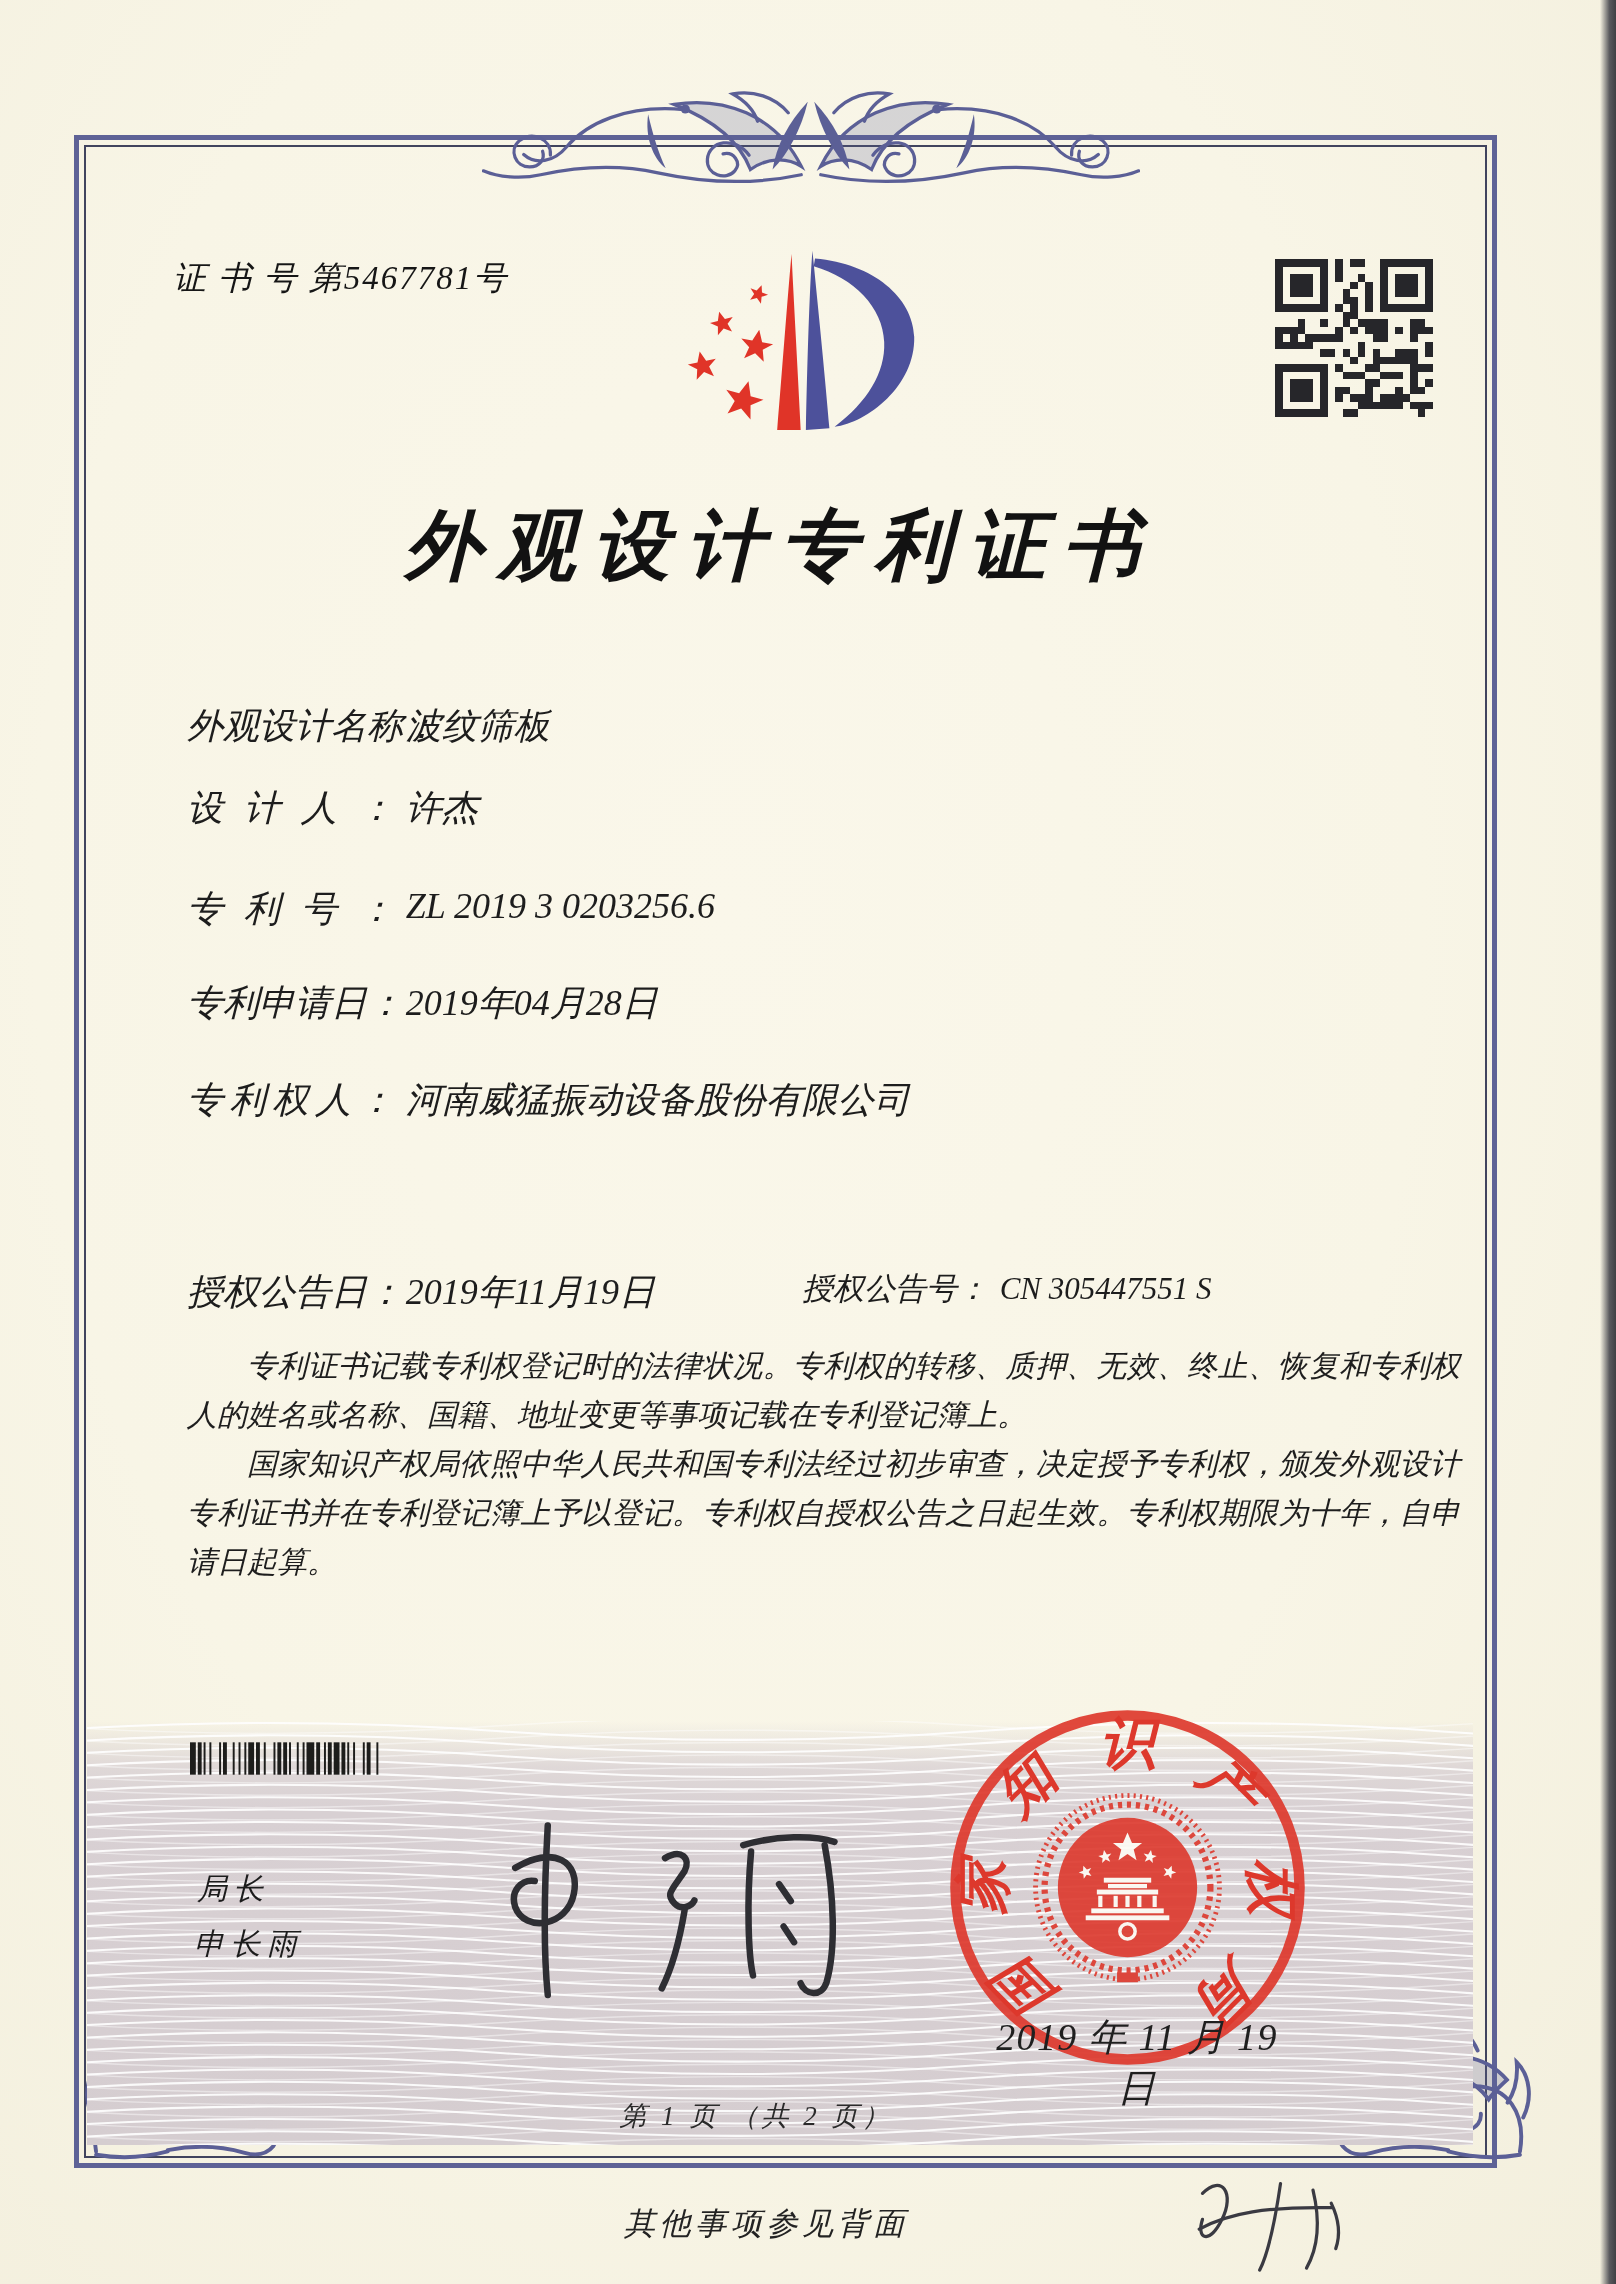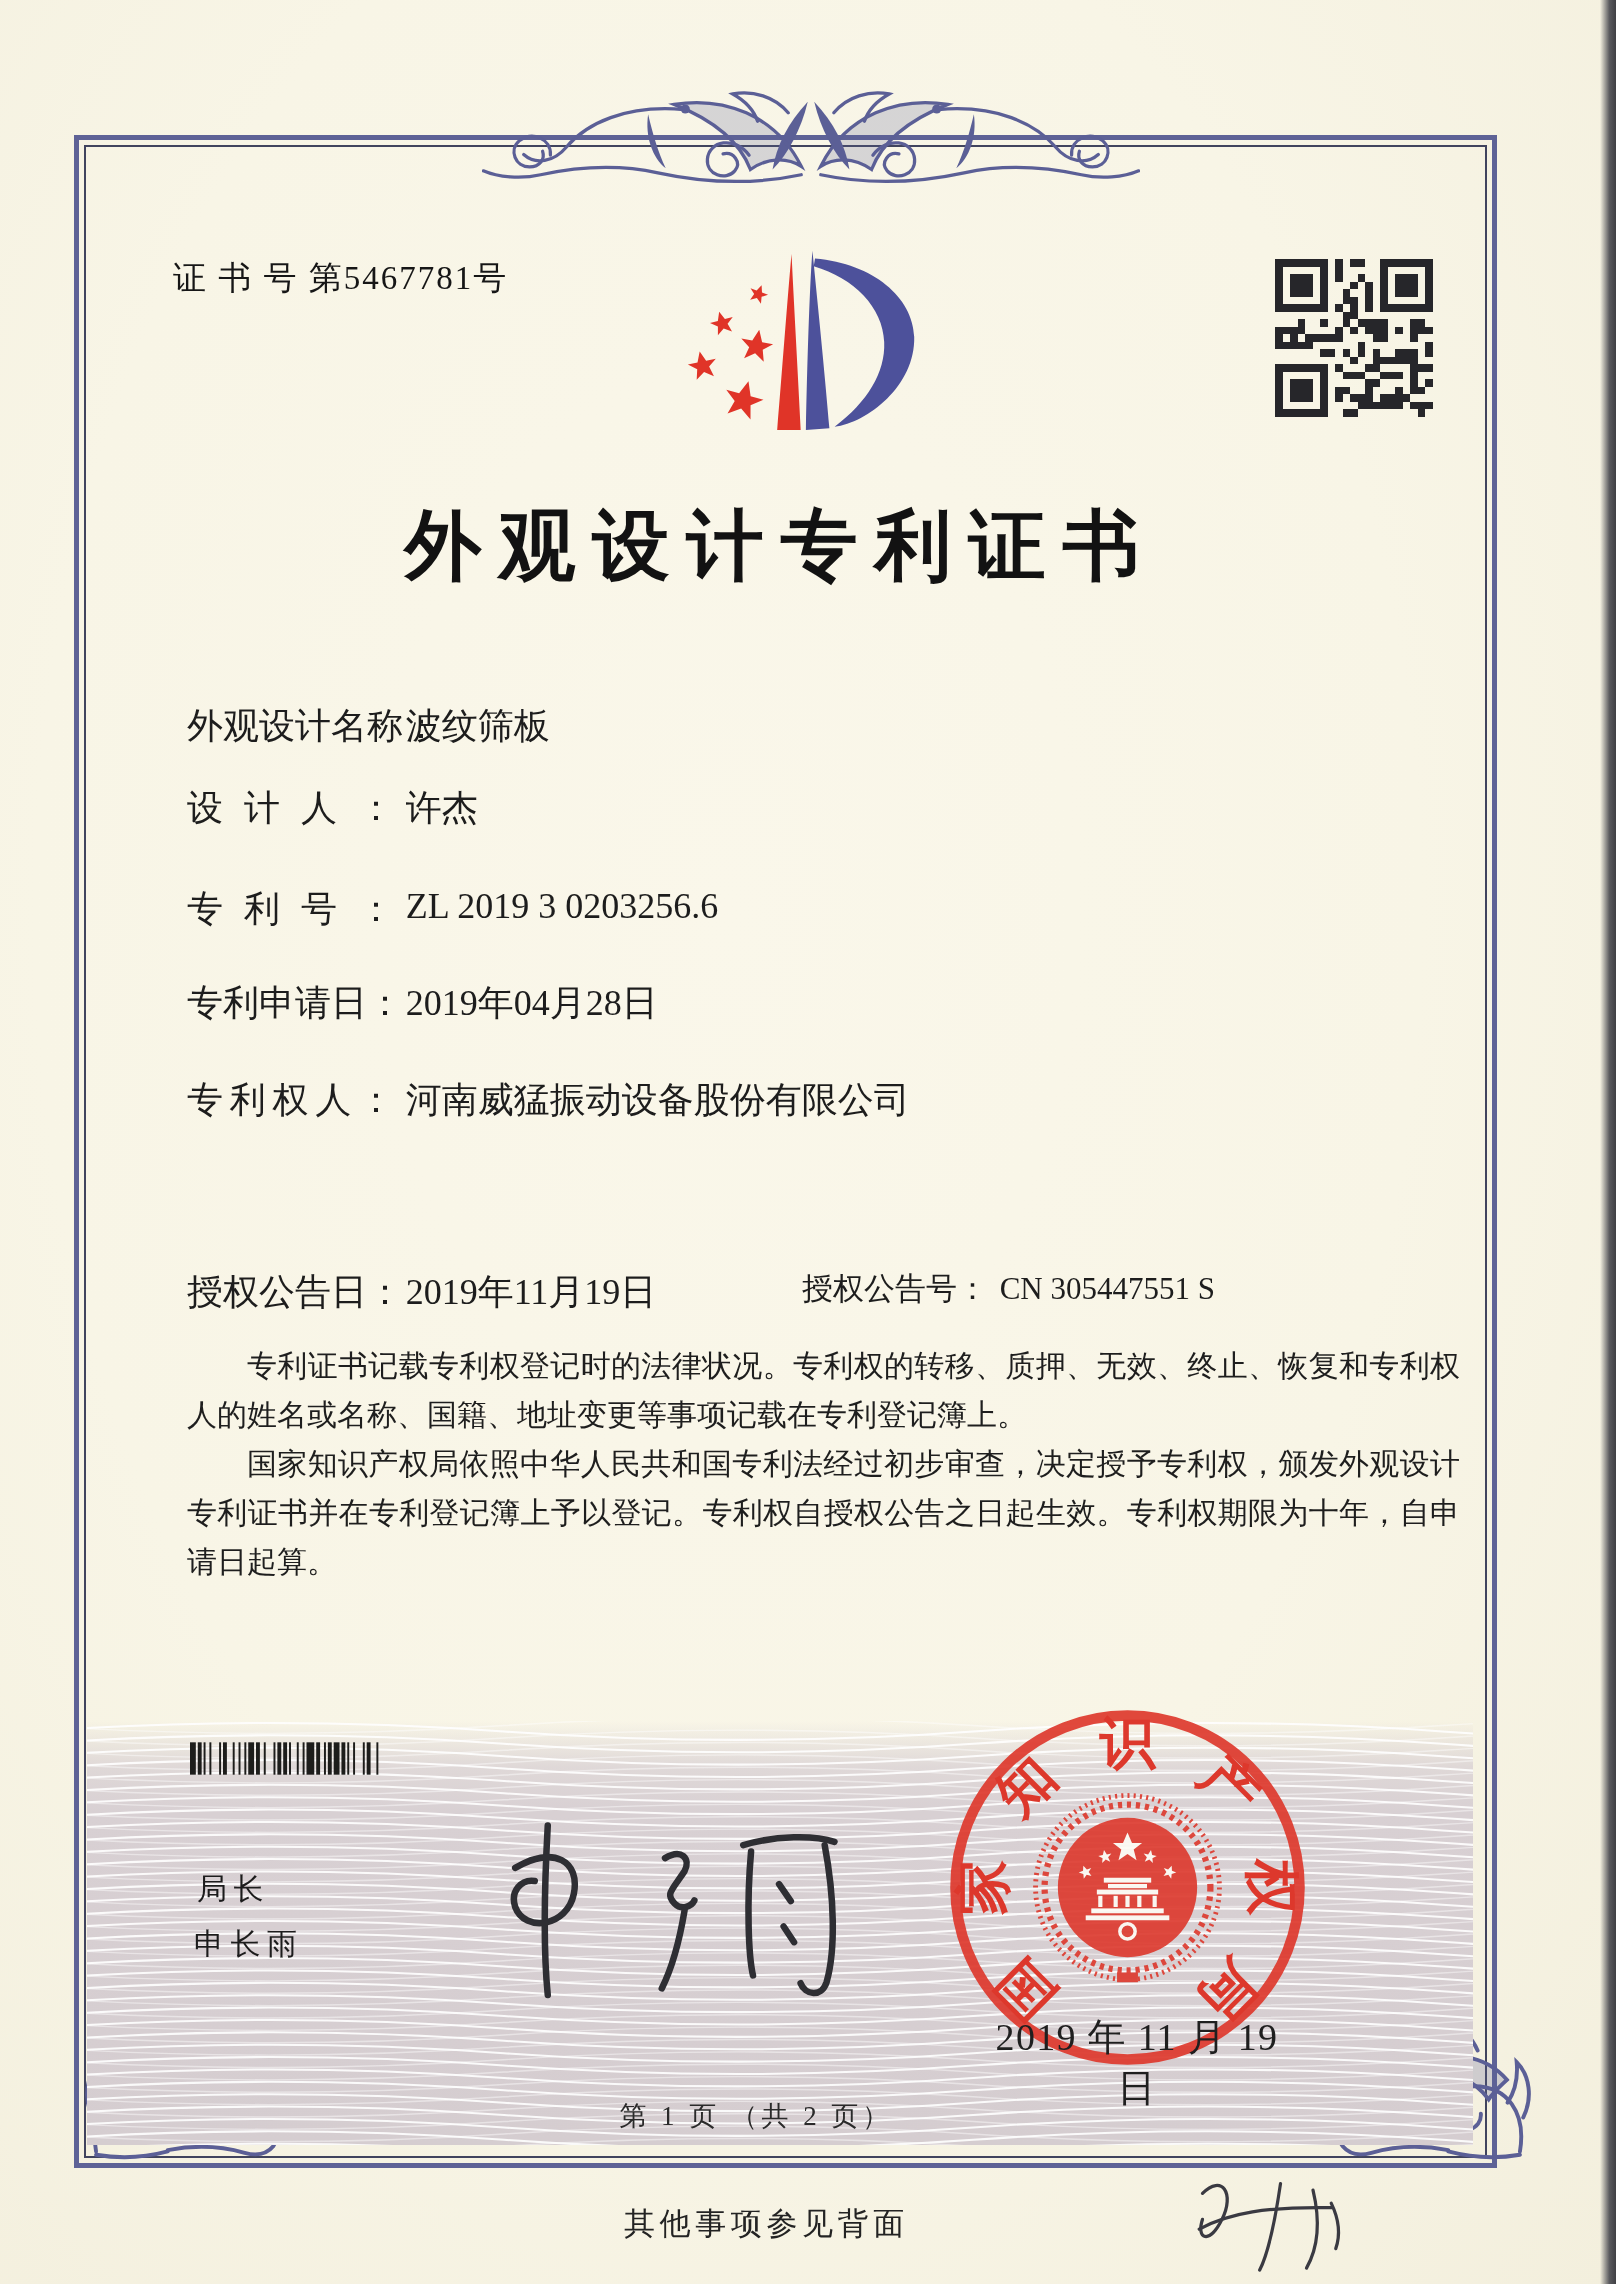"证 书 号 第5467781号" .page { font-style: none -> italic }
